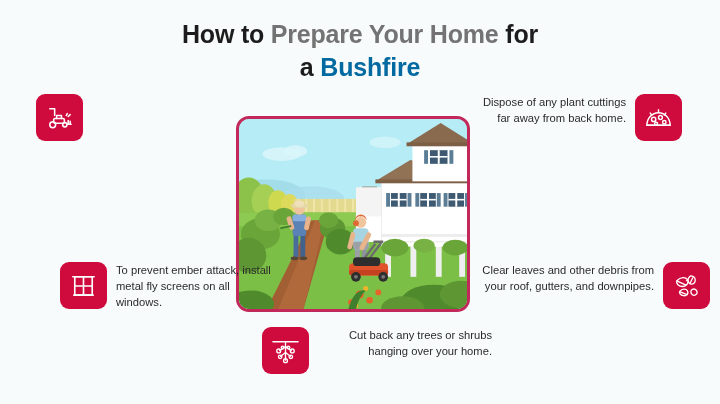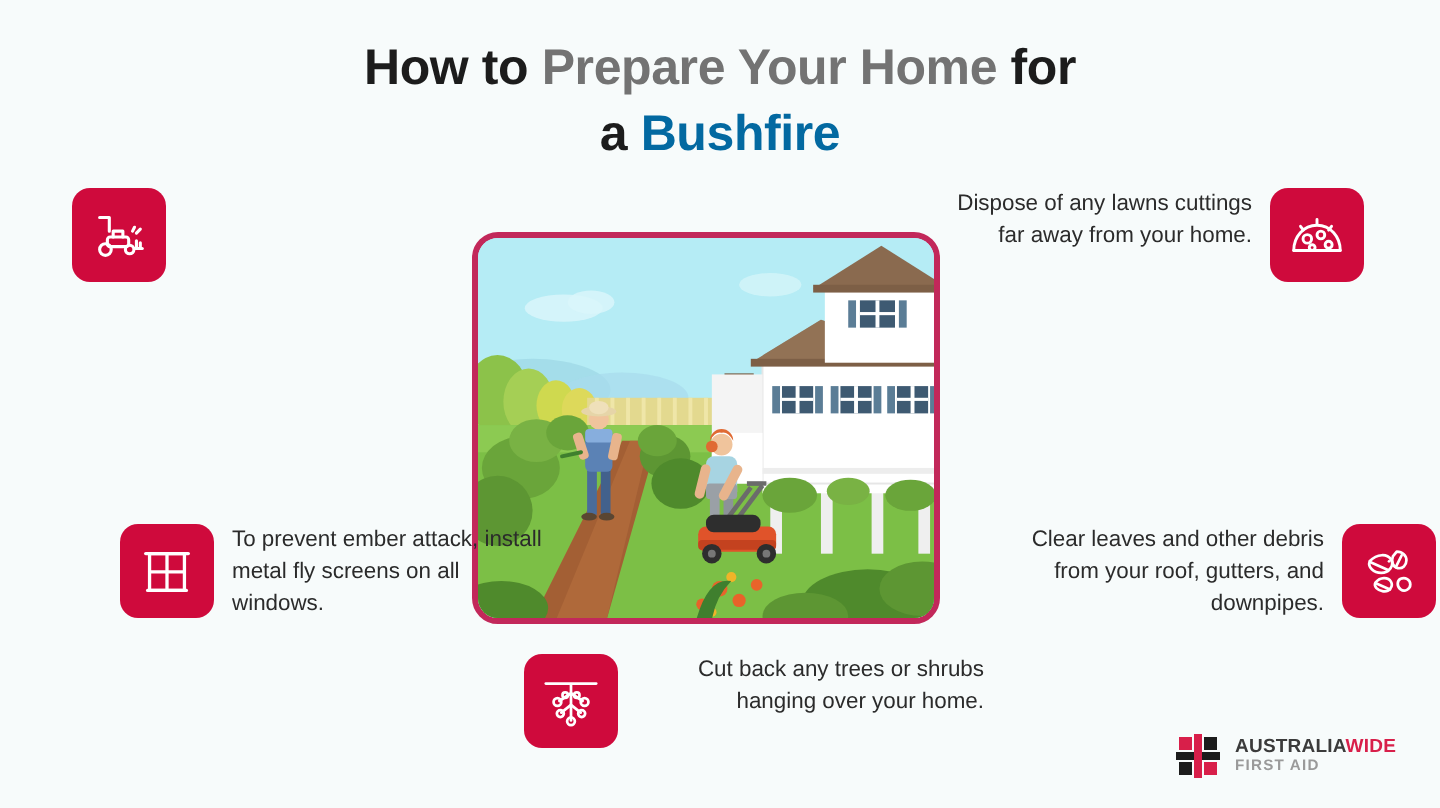"Dispose of any lawns cuttings" div.txt { text: lawns cuttings far away from your -> plant cuttings far away from back }
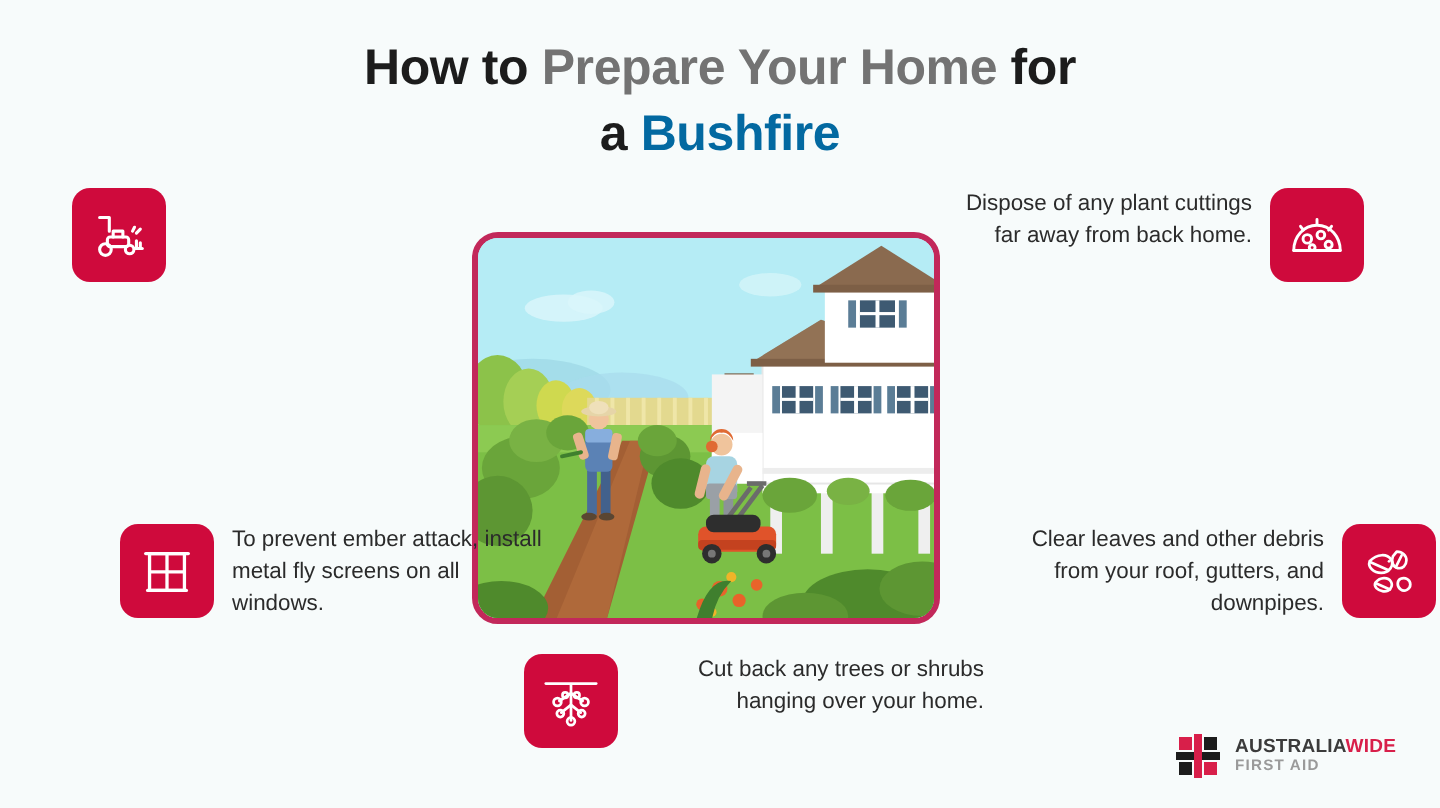"Clear leaves and other debris" #tip-leaves { padding-left: 36px -> none; width: 212px -> 240px }
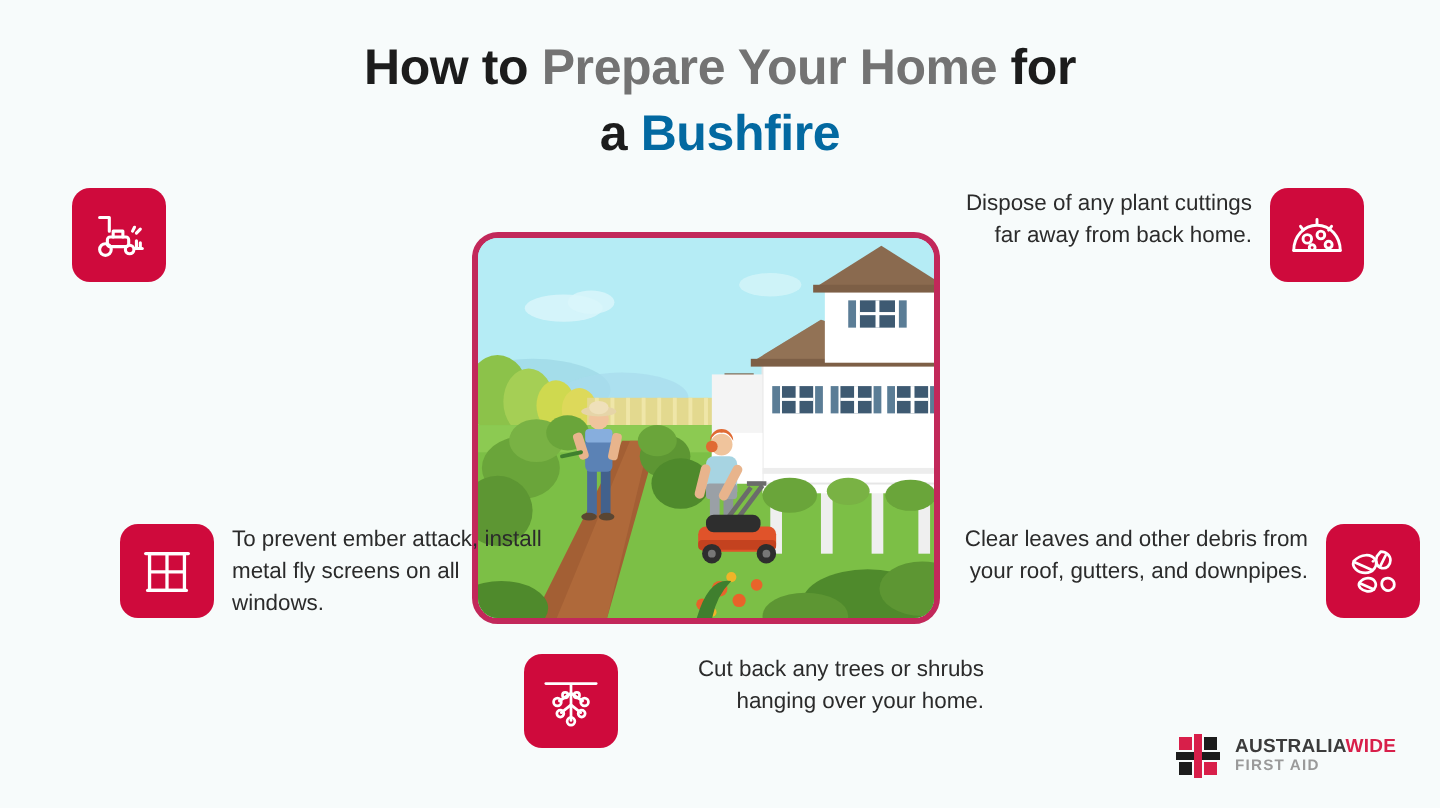"AUSTRALIAWIDE" div.logo { html: <div> <svg> <rect></rect> <rect></rect> <rect></rect> <rect></rect> <rect></rect> <rect></rect> <rect></rect> <rect></rect> <rect></rect> </svg> <div> <div><span>AUSTRALIA</span><span>WIDE</span></div> <div>FIRST AID</div> </div> </div> -> none }
